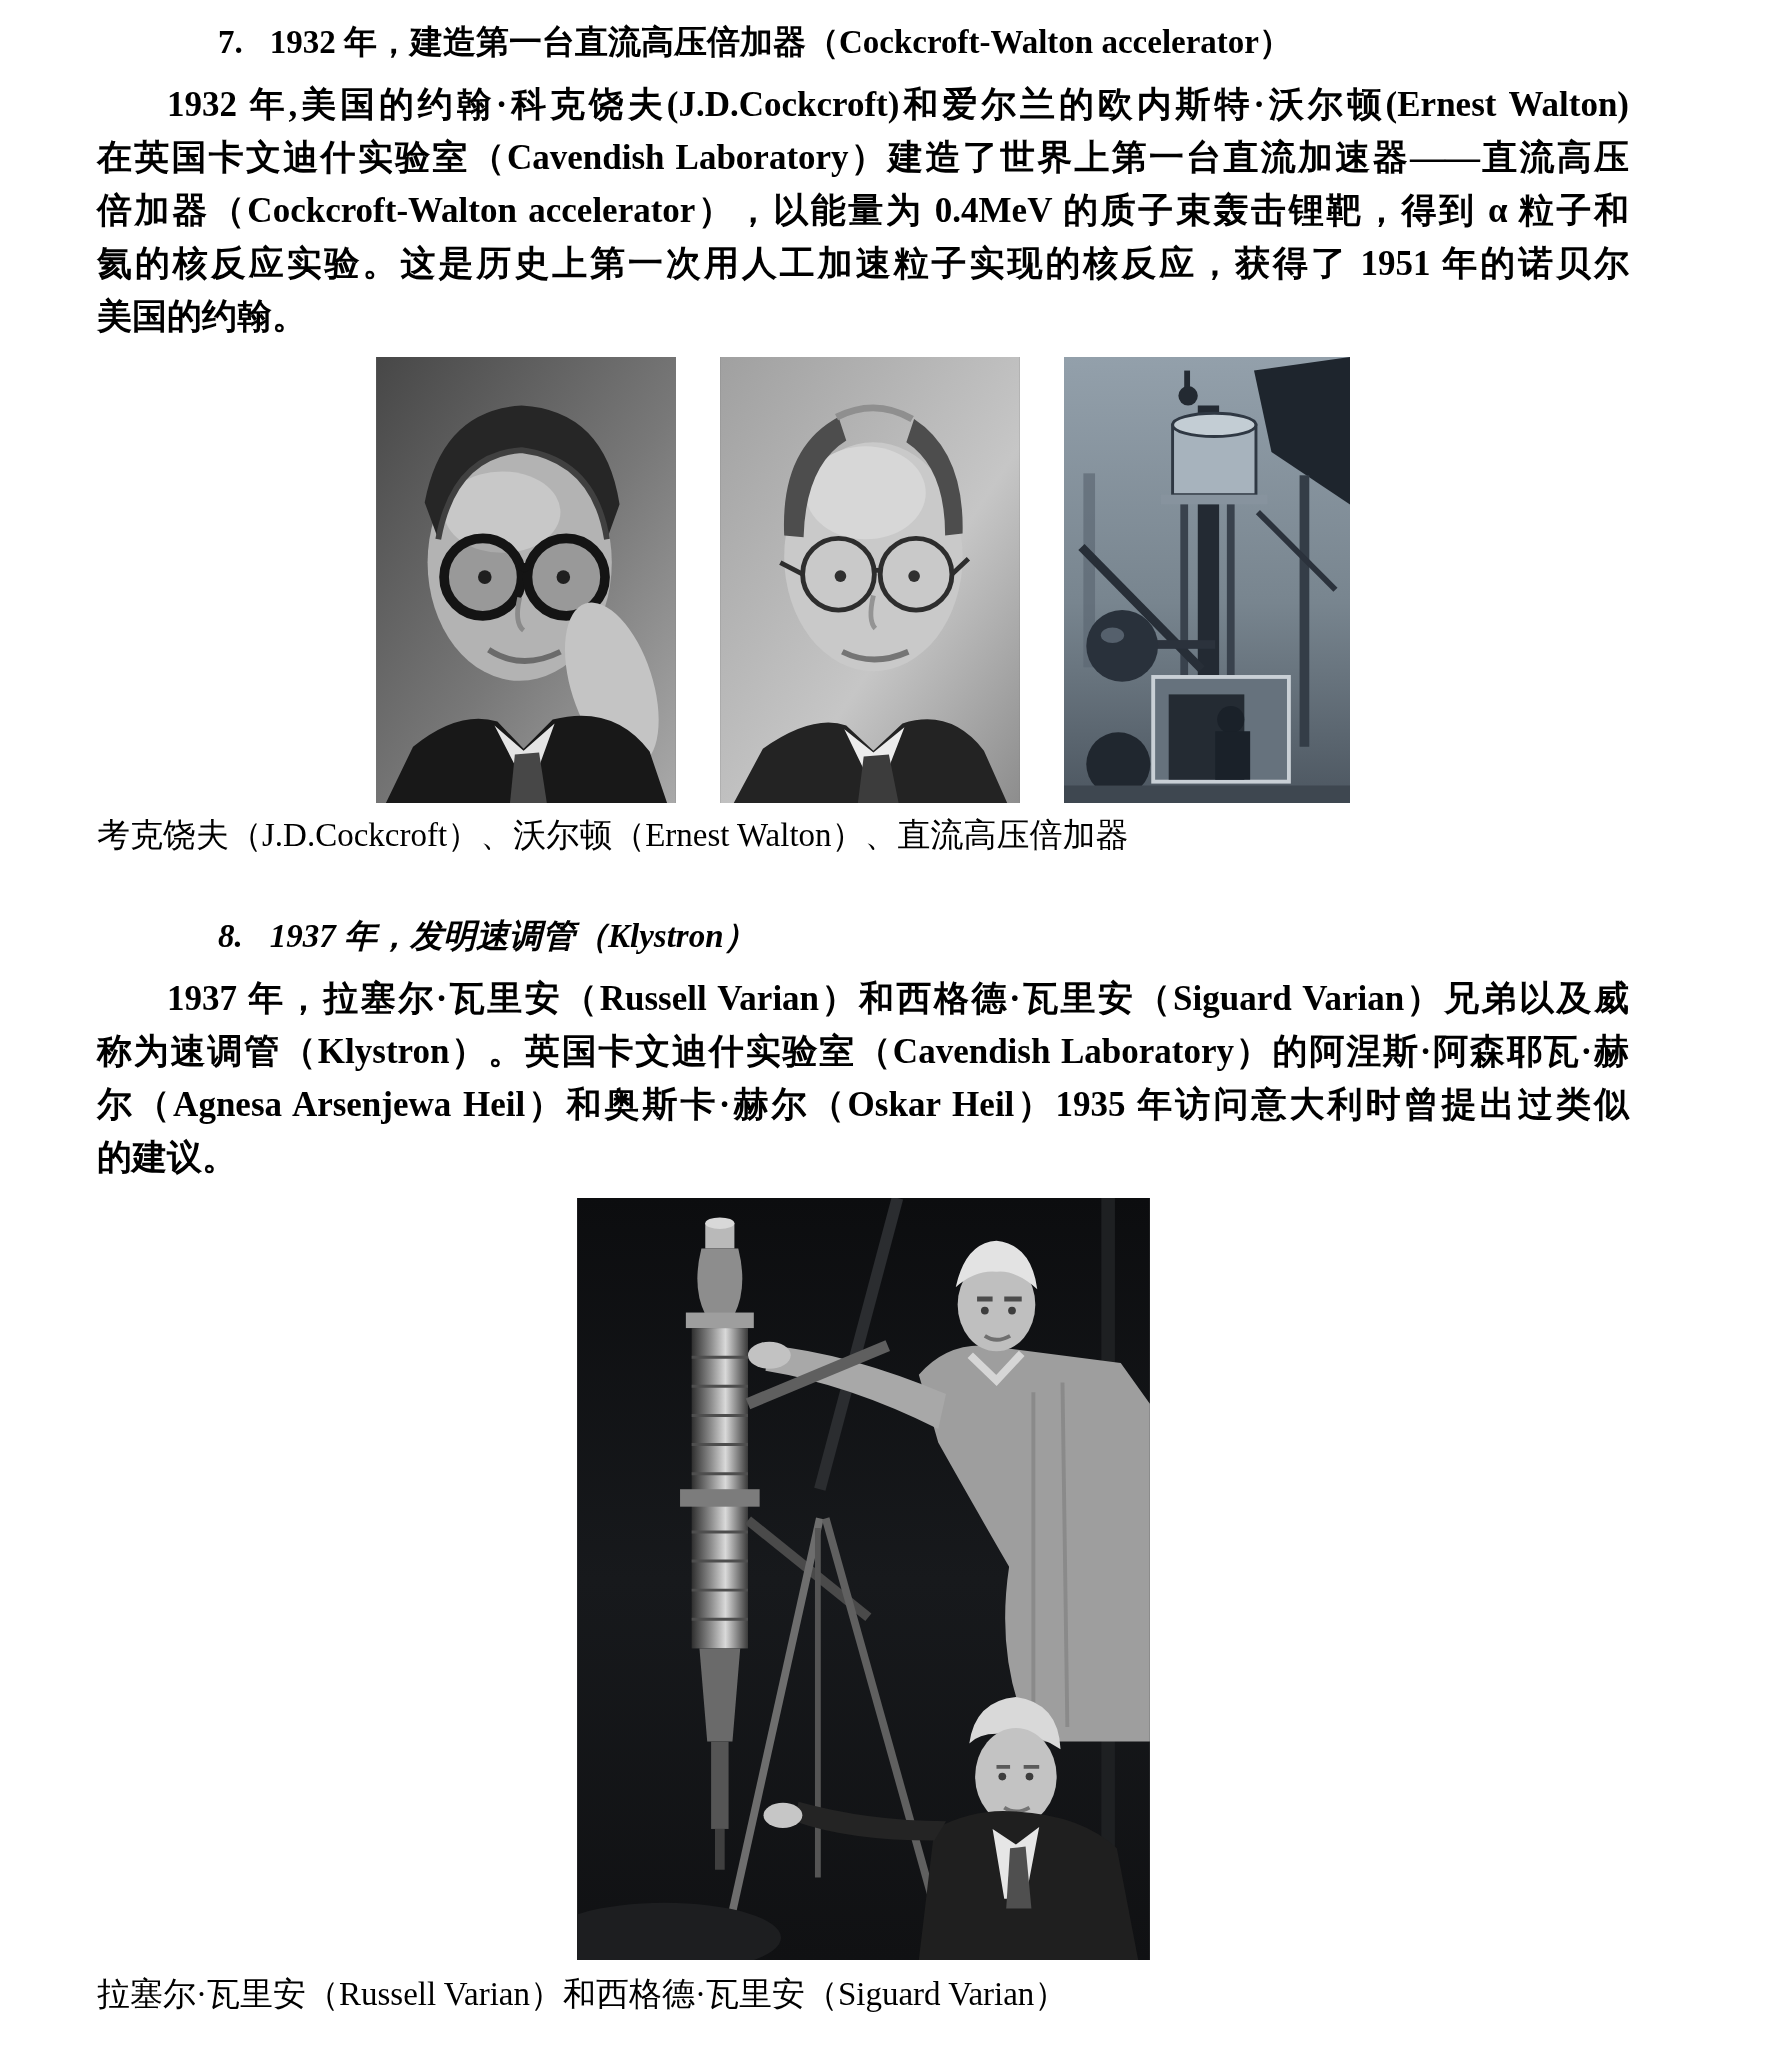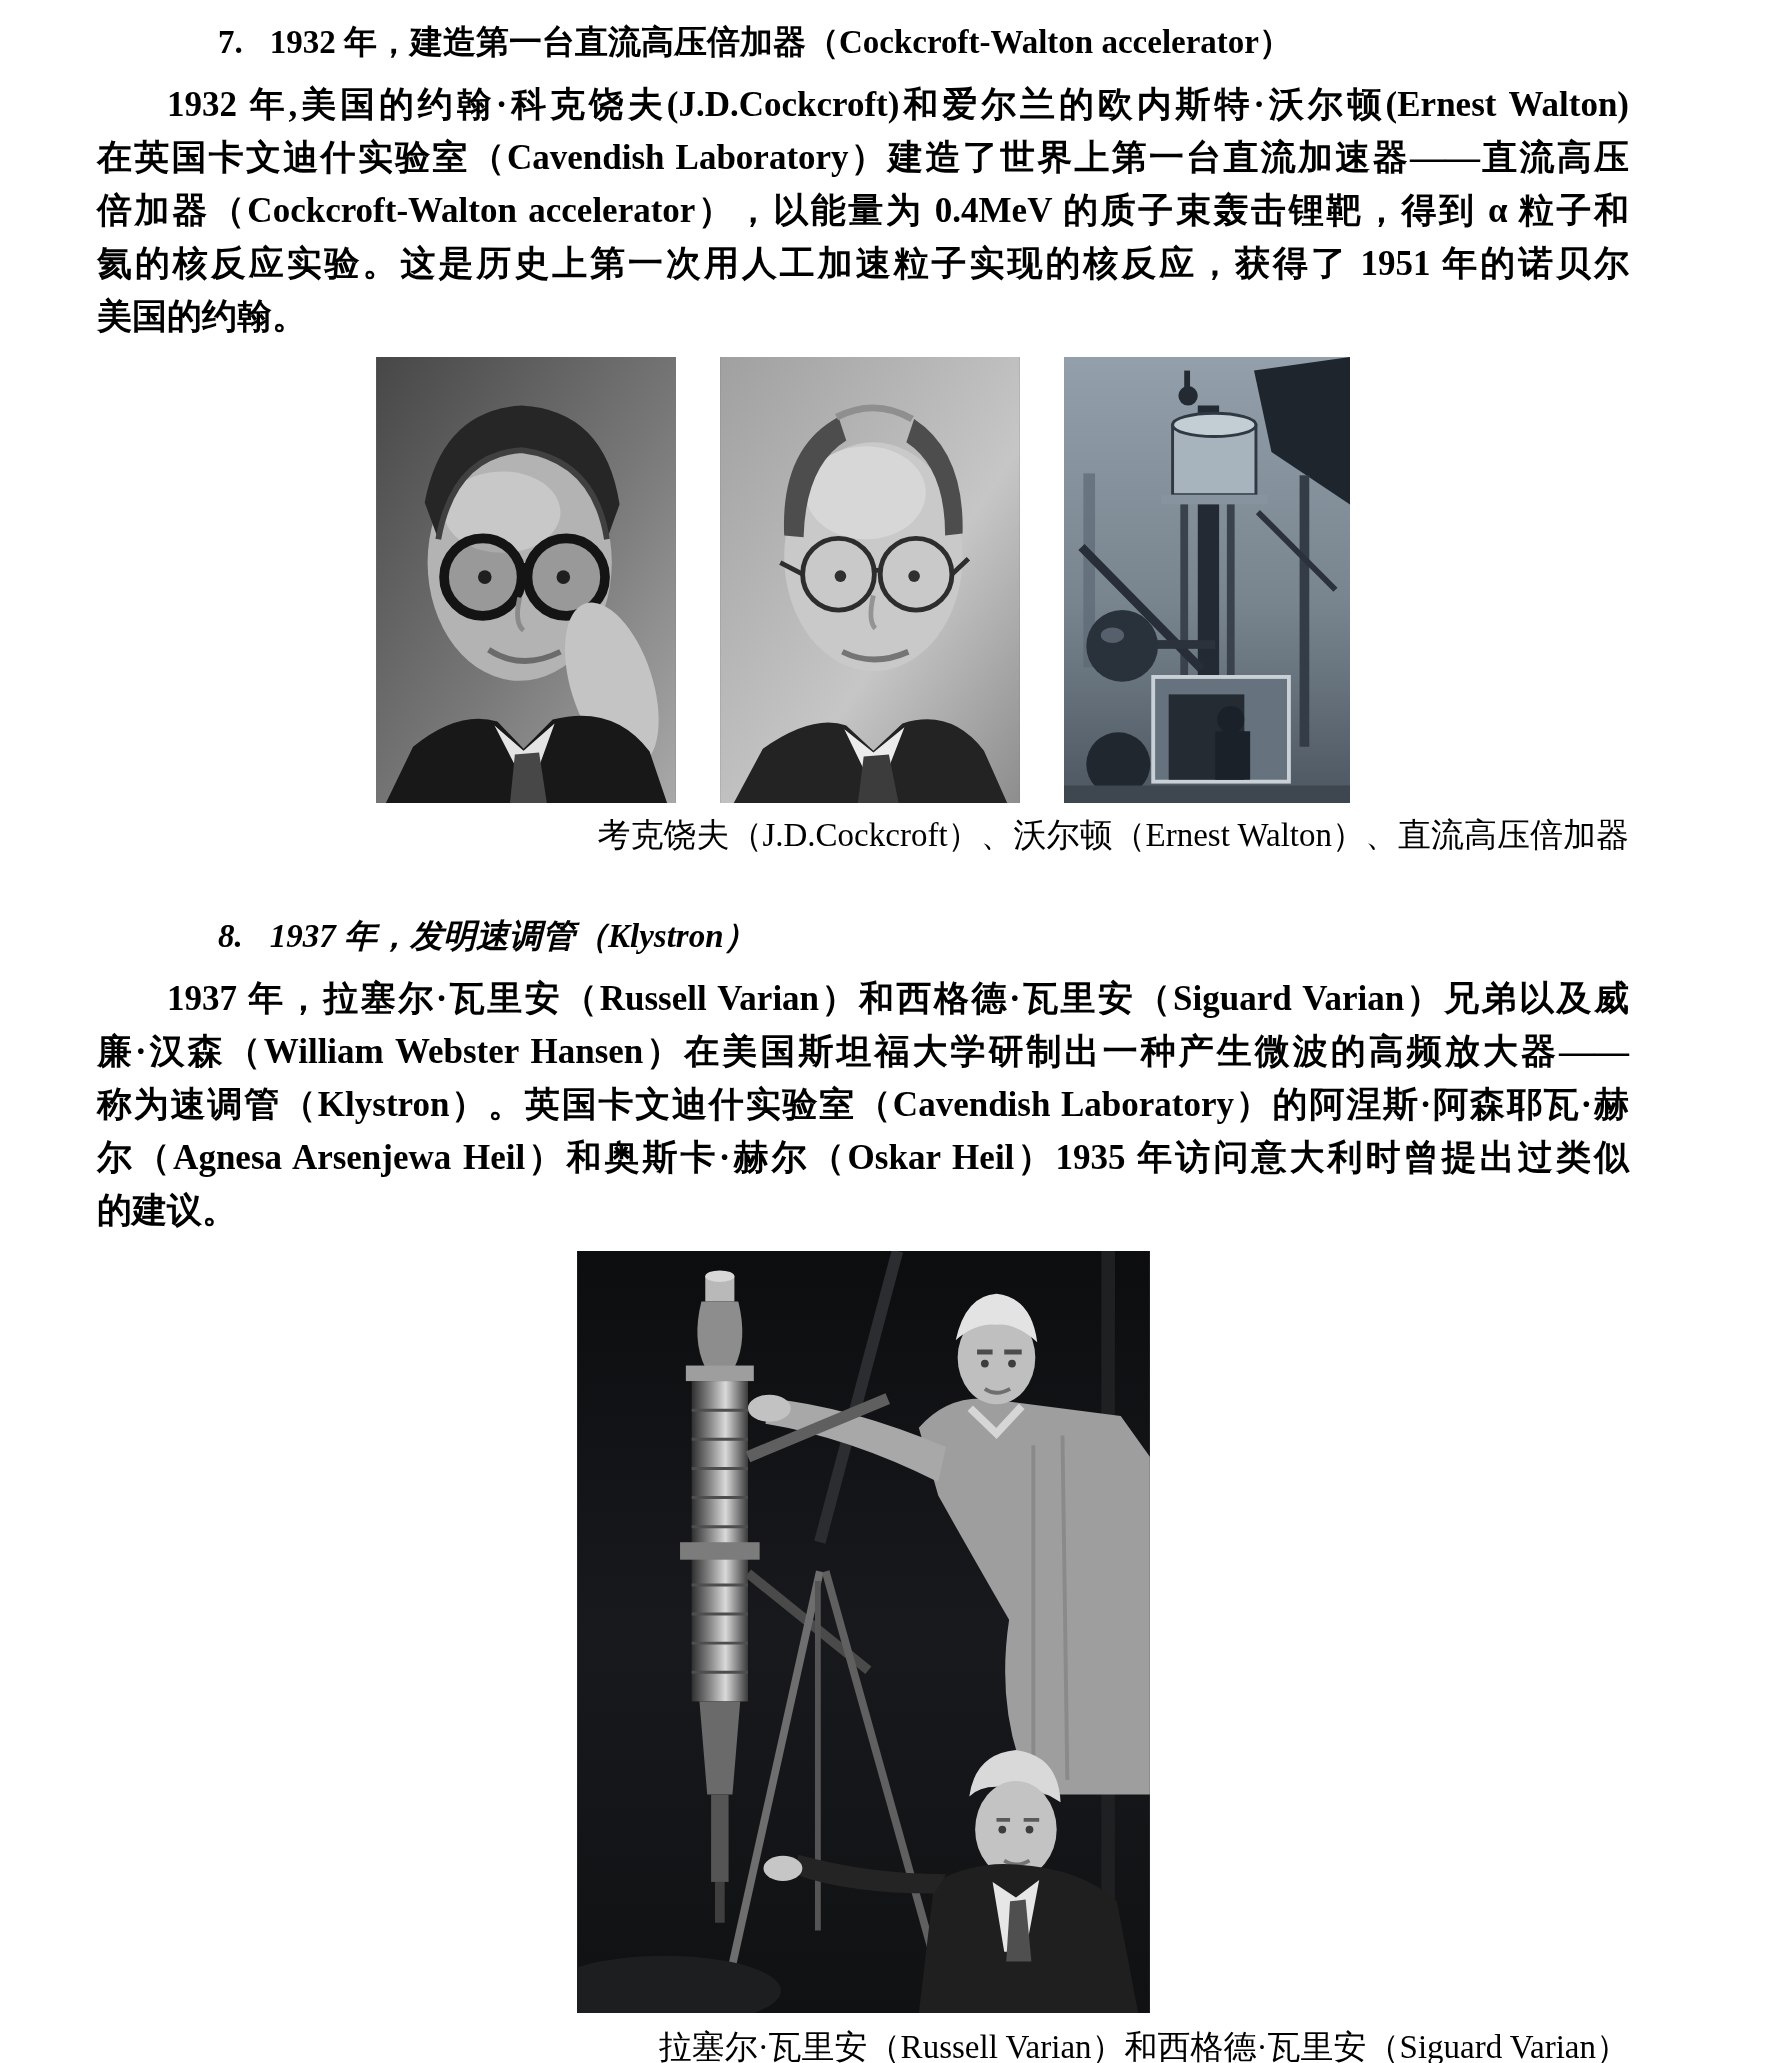"考克饶夫（J.D.Cockcroft）、沃尔顿（Ernest" .caption { text-align: right -> left }
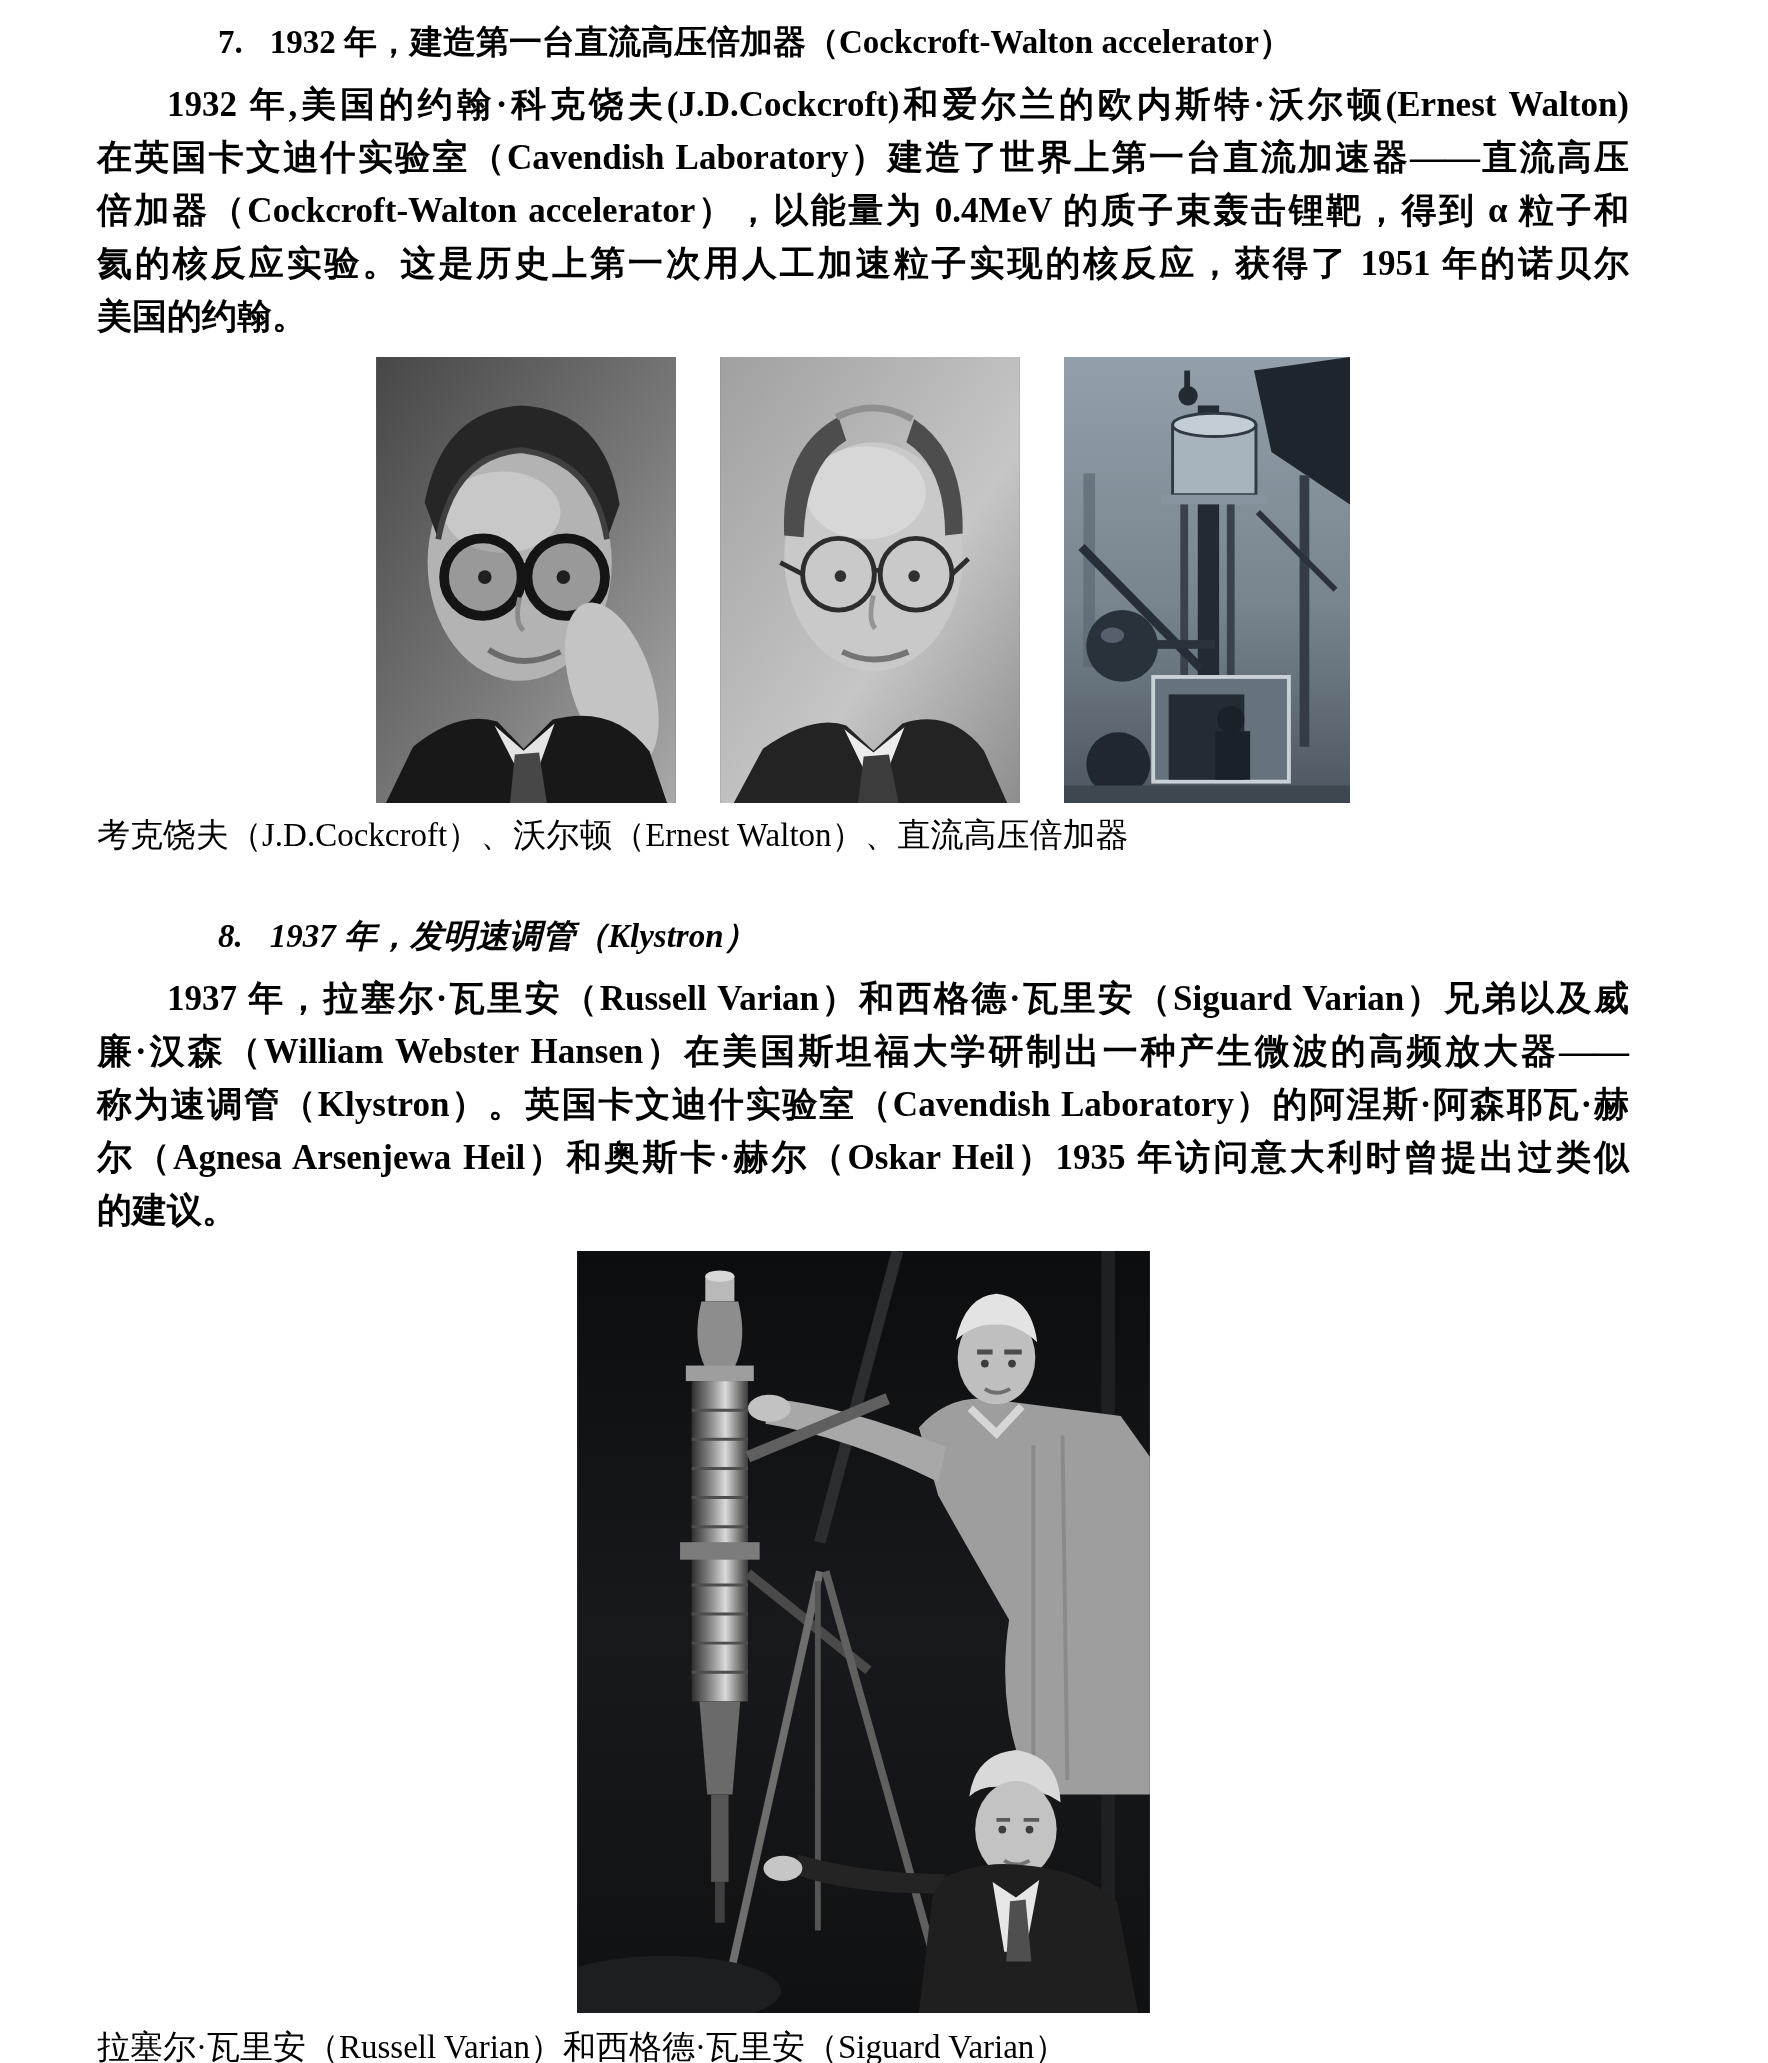"廉·汉森（William Webster" div.pline { html: <div>廉·汉森（William Webster Hansen）在美国斯坦福大学研制出一种产生微波的高频放大器——</div> -> none }
